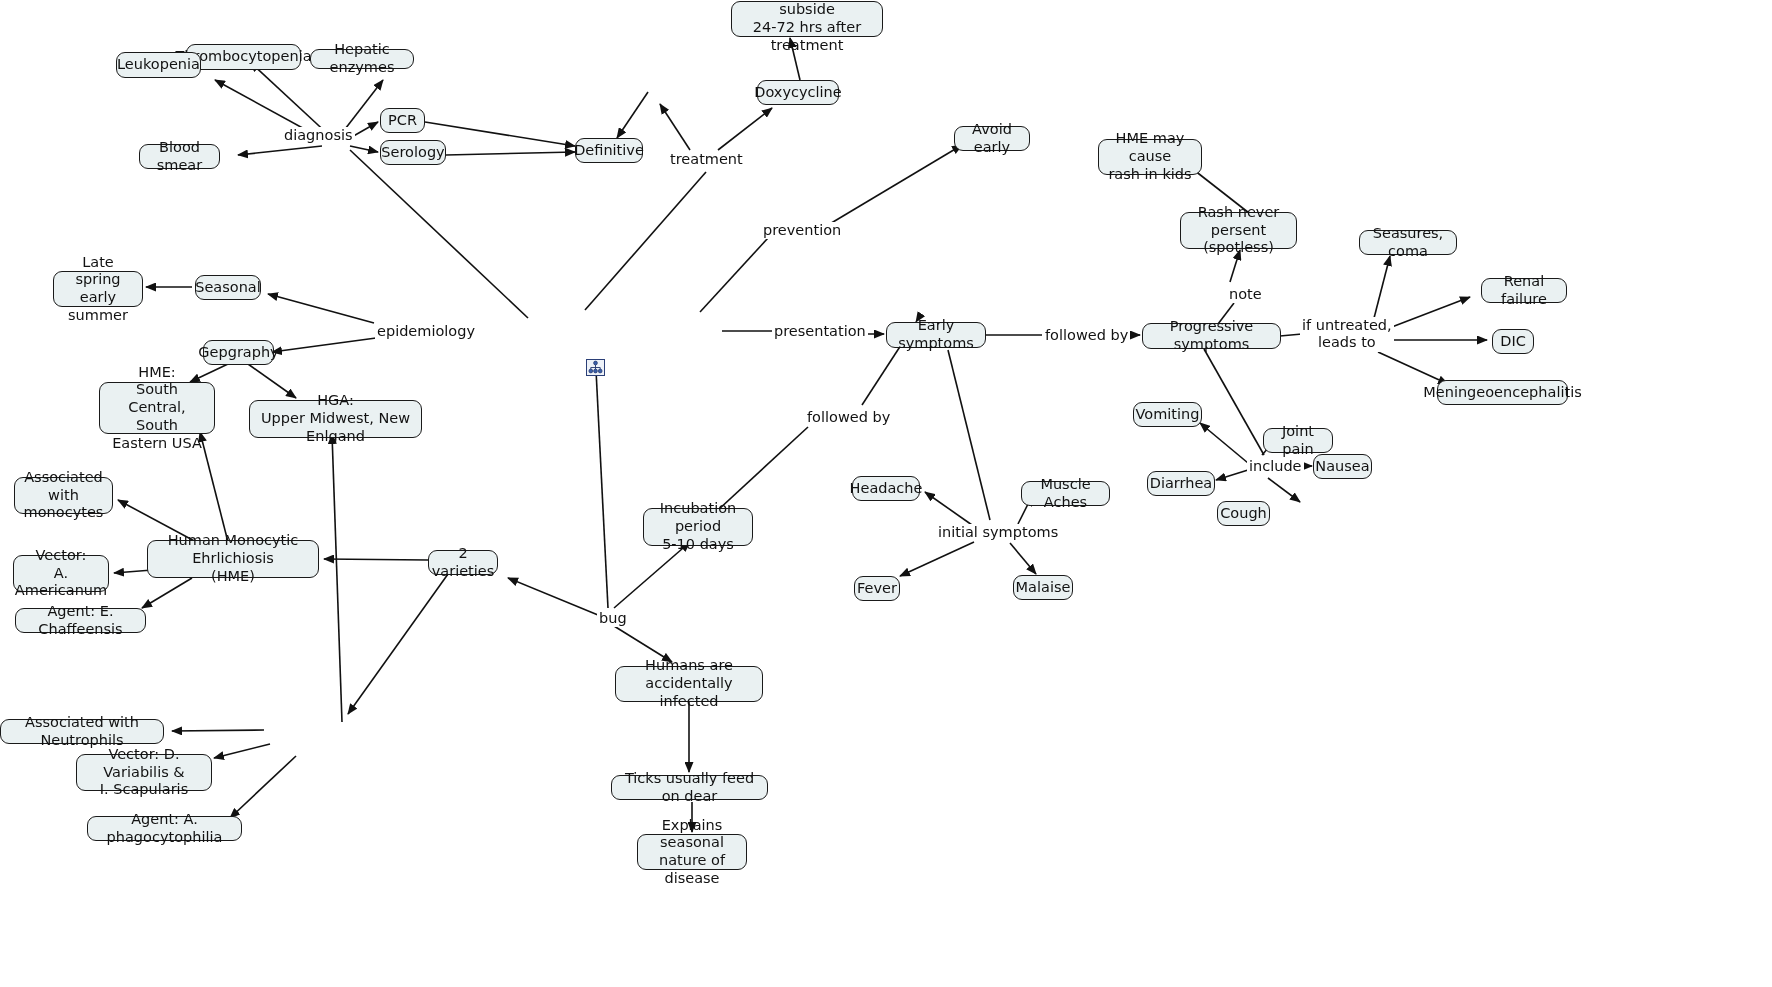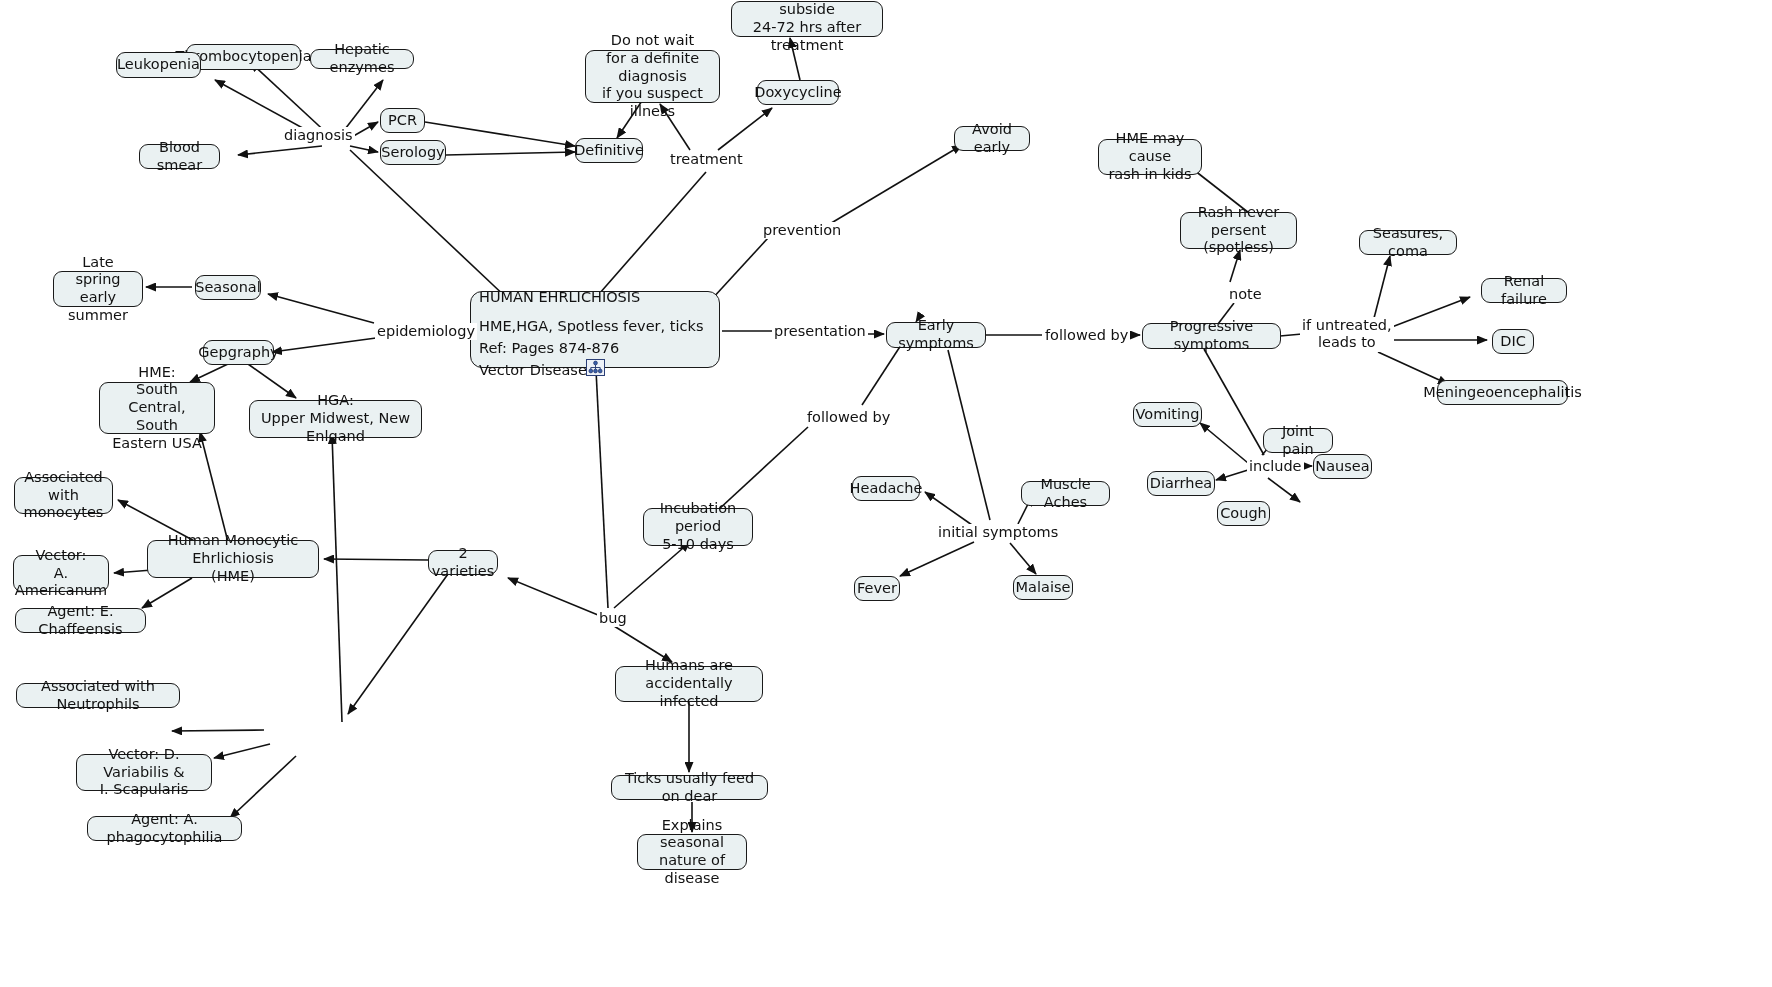"Do not wait" div.node { html: <div>Do not wait for a definite diagnosis if you suspect illness</div> -> none }
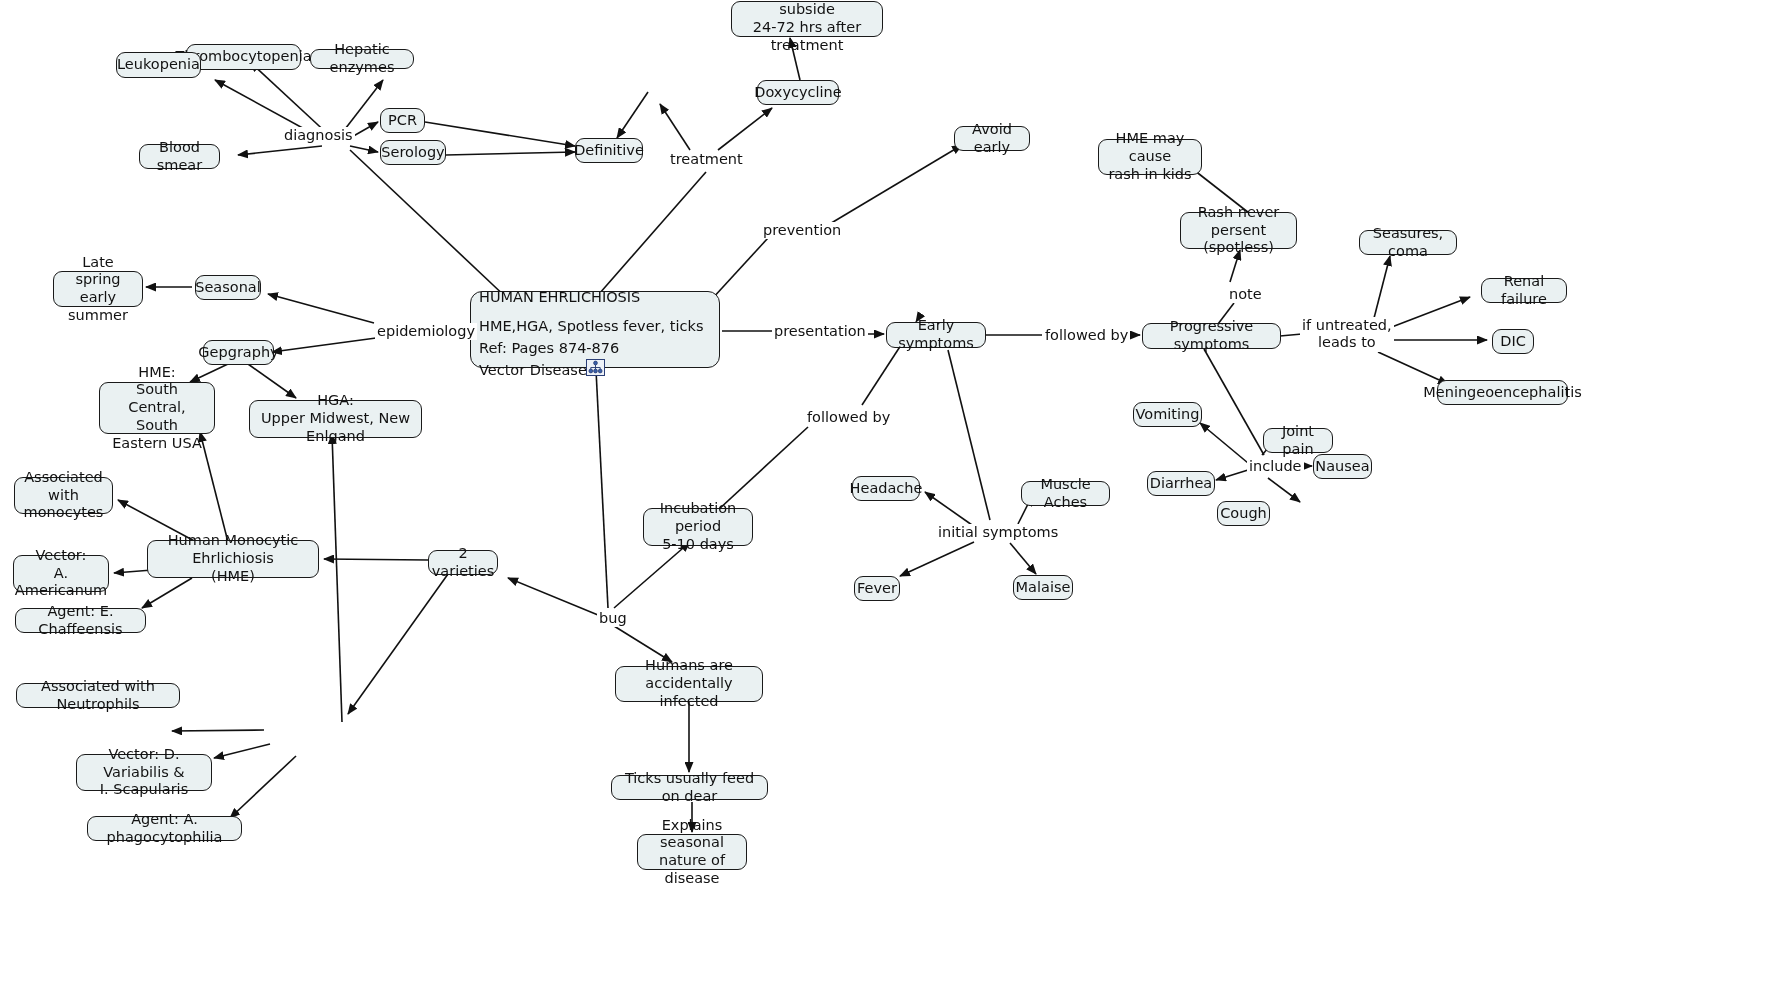"HUMAN EHRLICHIOSIS" div.node { html: <div> <span>HUMAN EHRLICHIOSIS</span> <span>HME,HGA, Spotless fever, ticks</span> <span>Ref: Pages 874-876</span> <span>Vector Disease</span> </div> -> none }
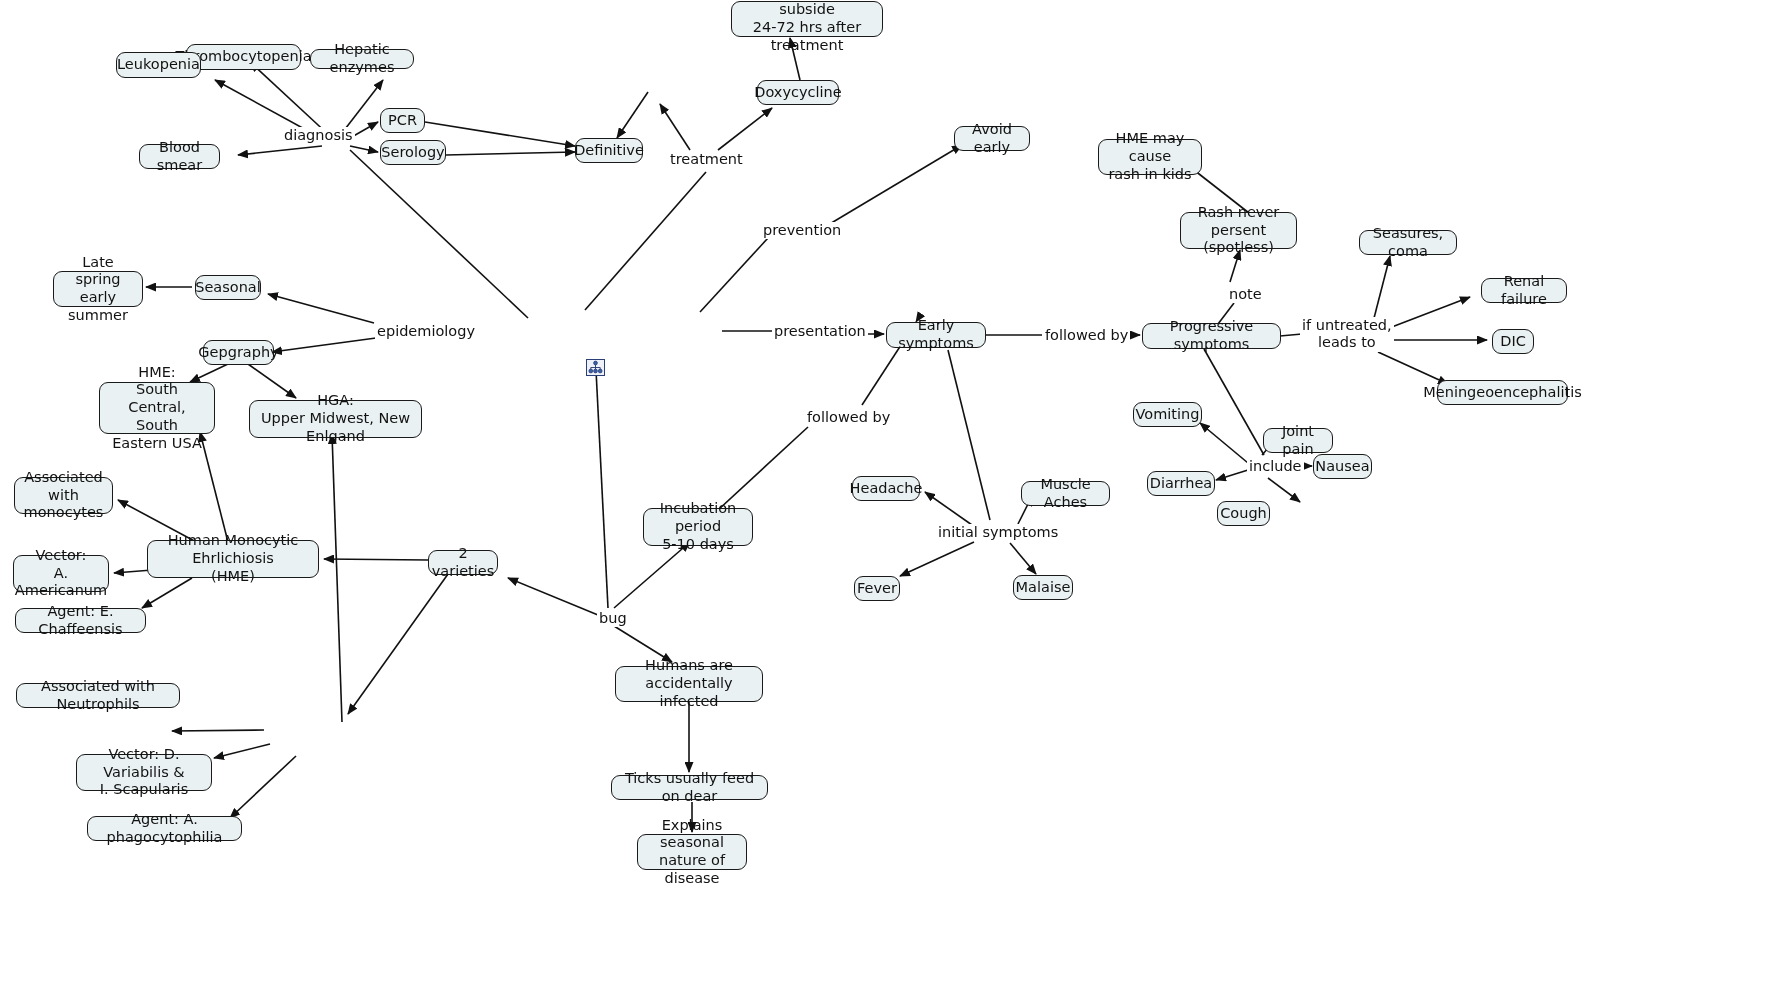"Associated with Neutrophils" div.node { margin-left: 16px -> none; top: 683px -> 719px }
